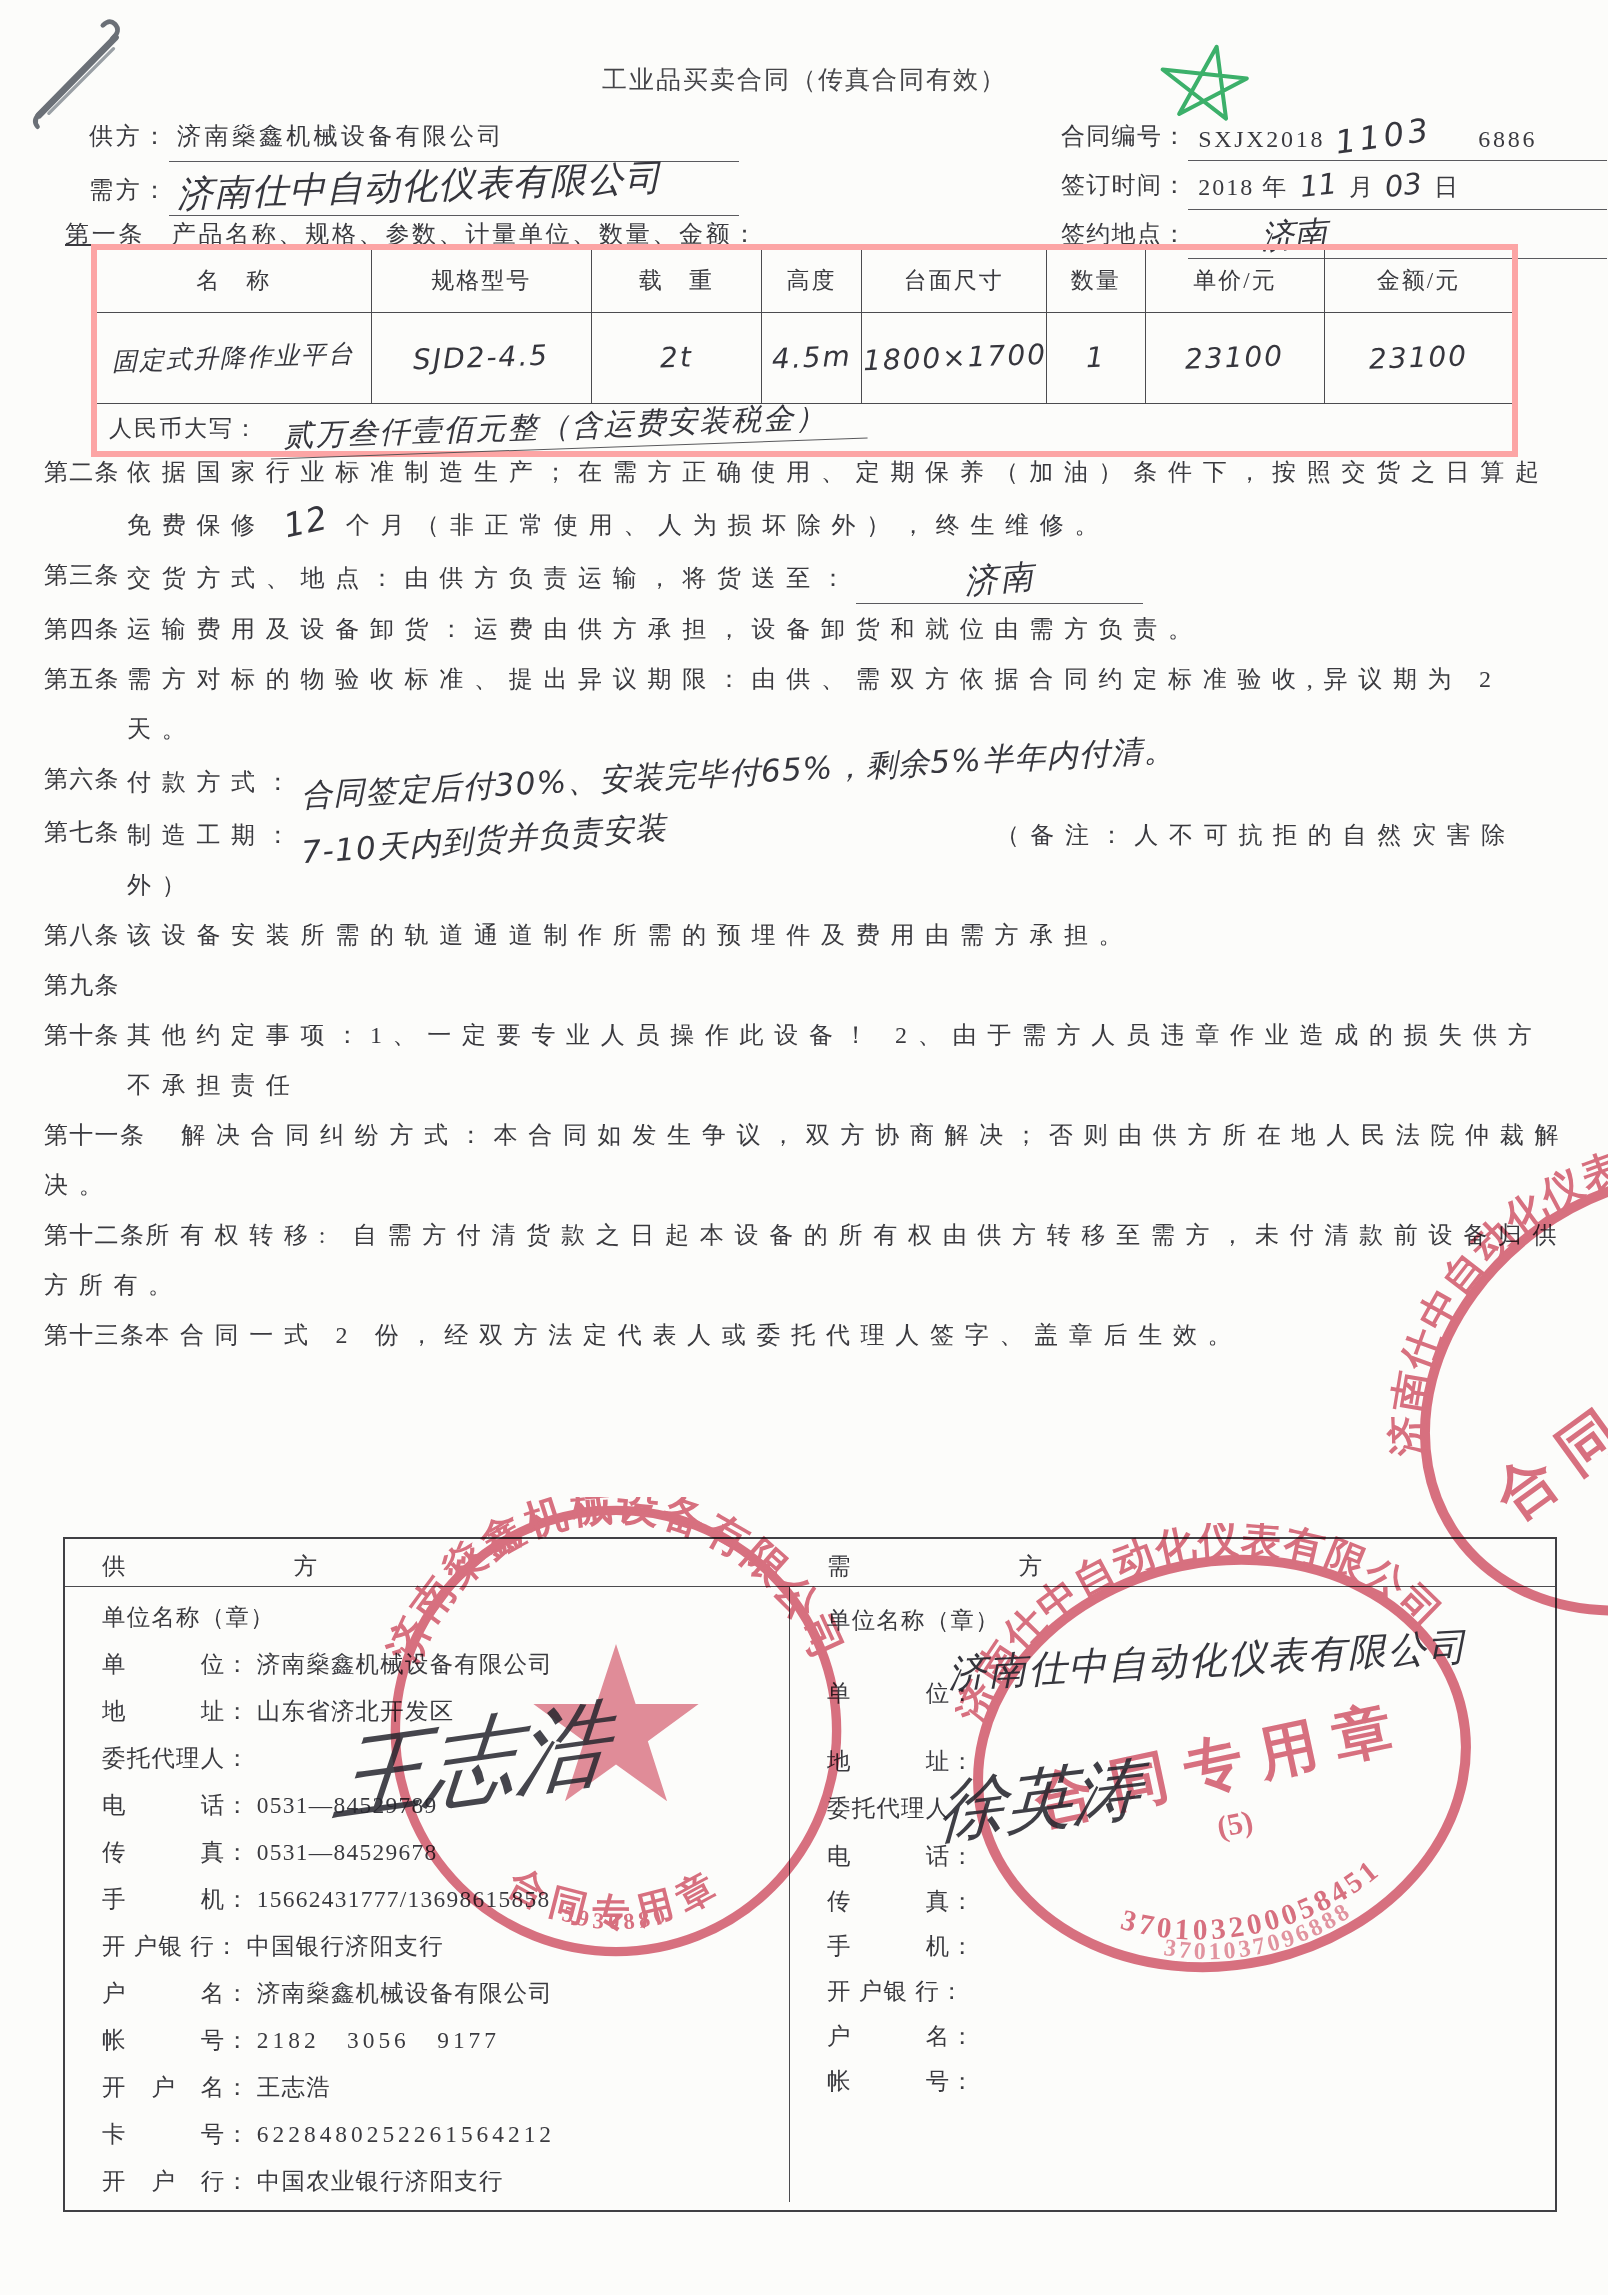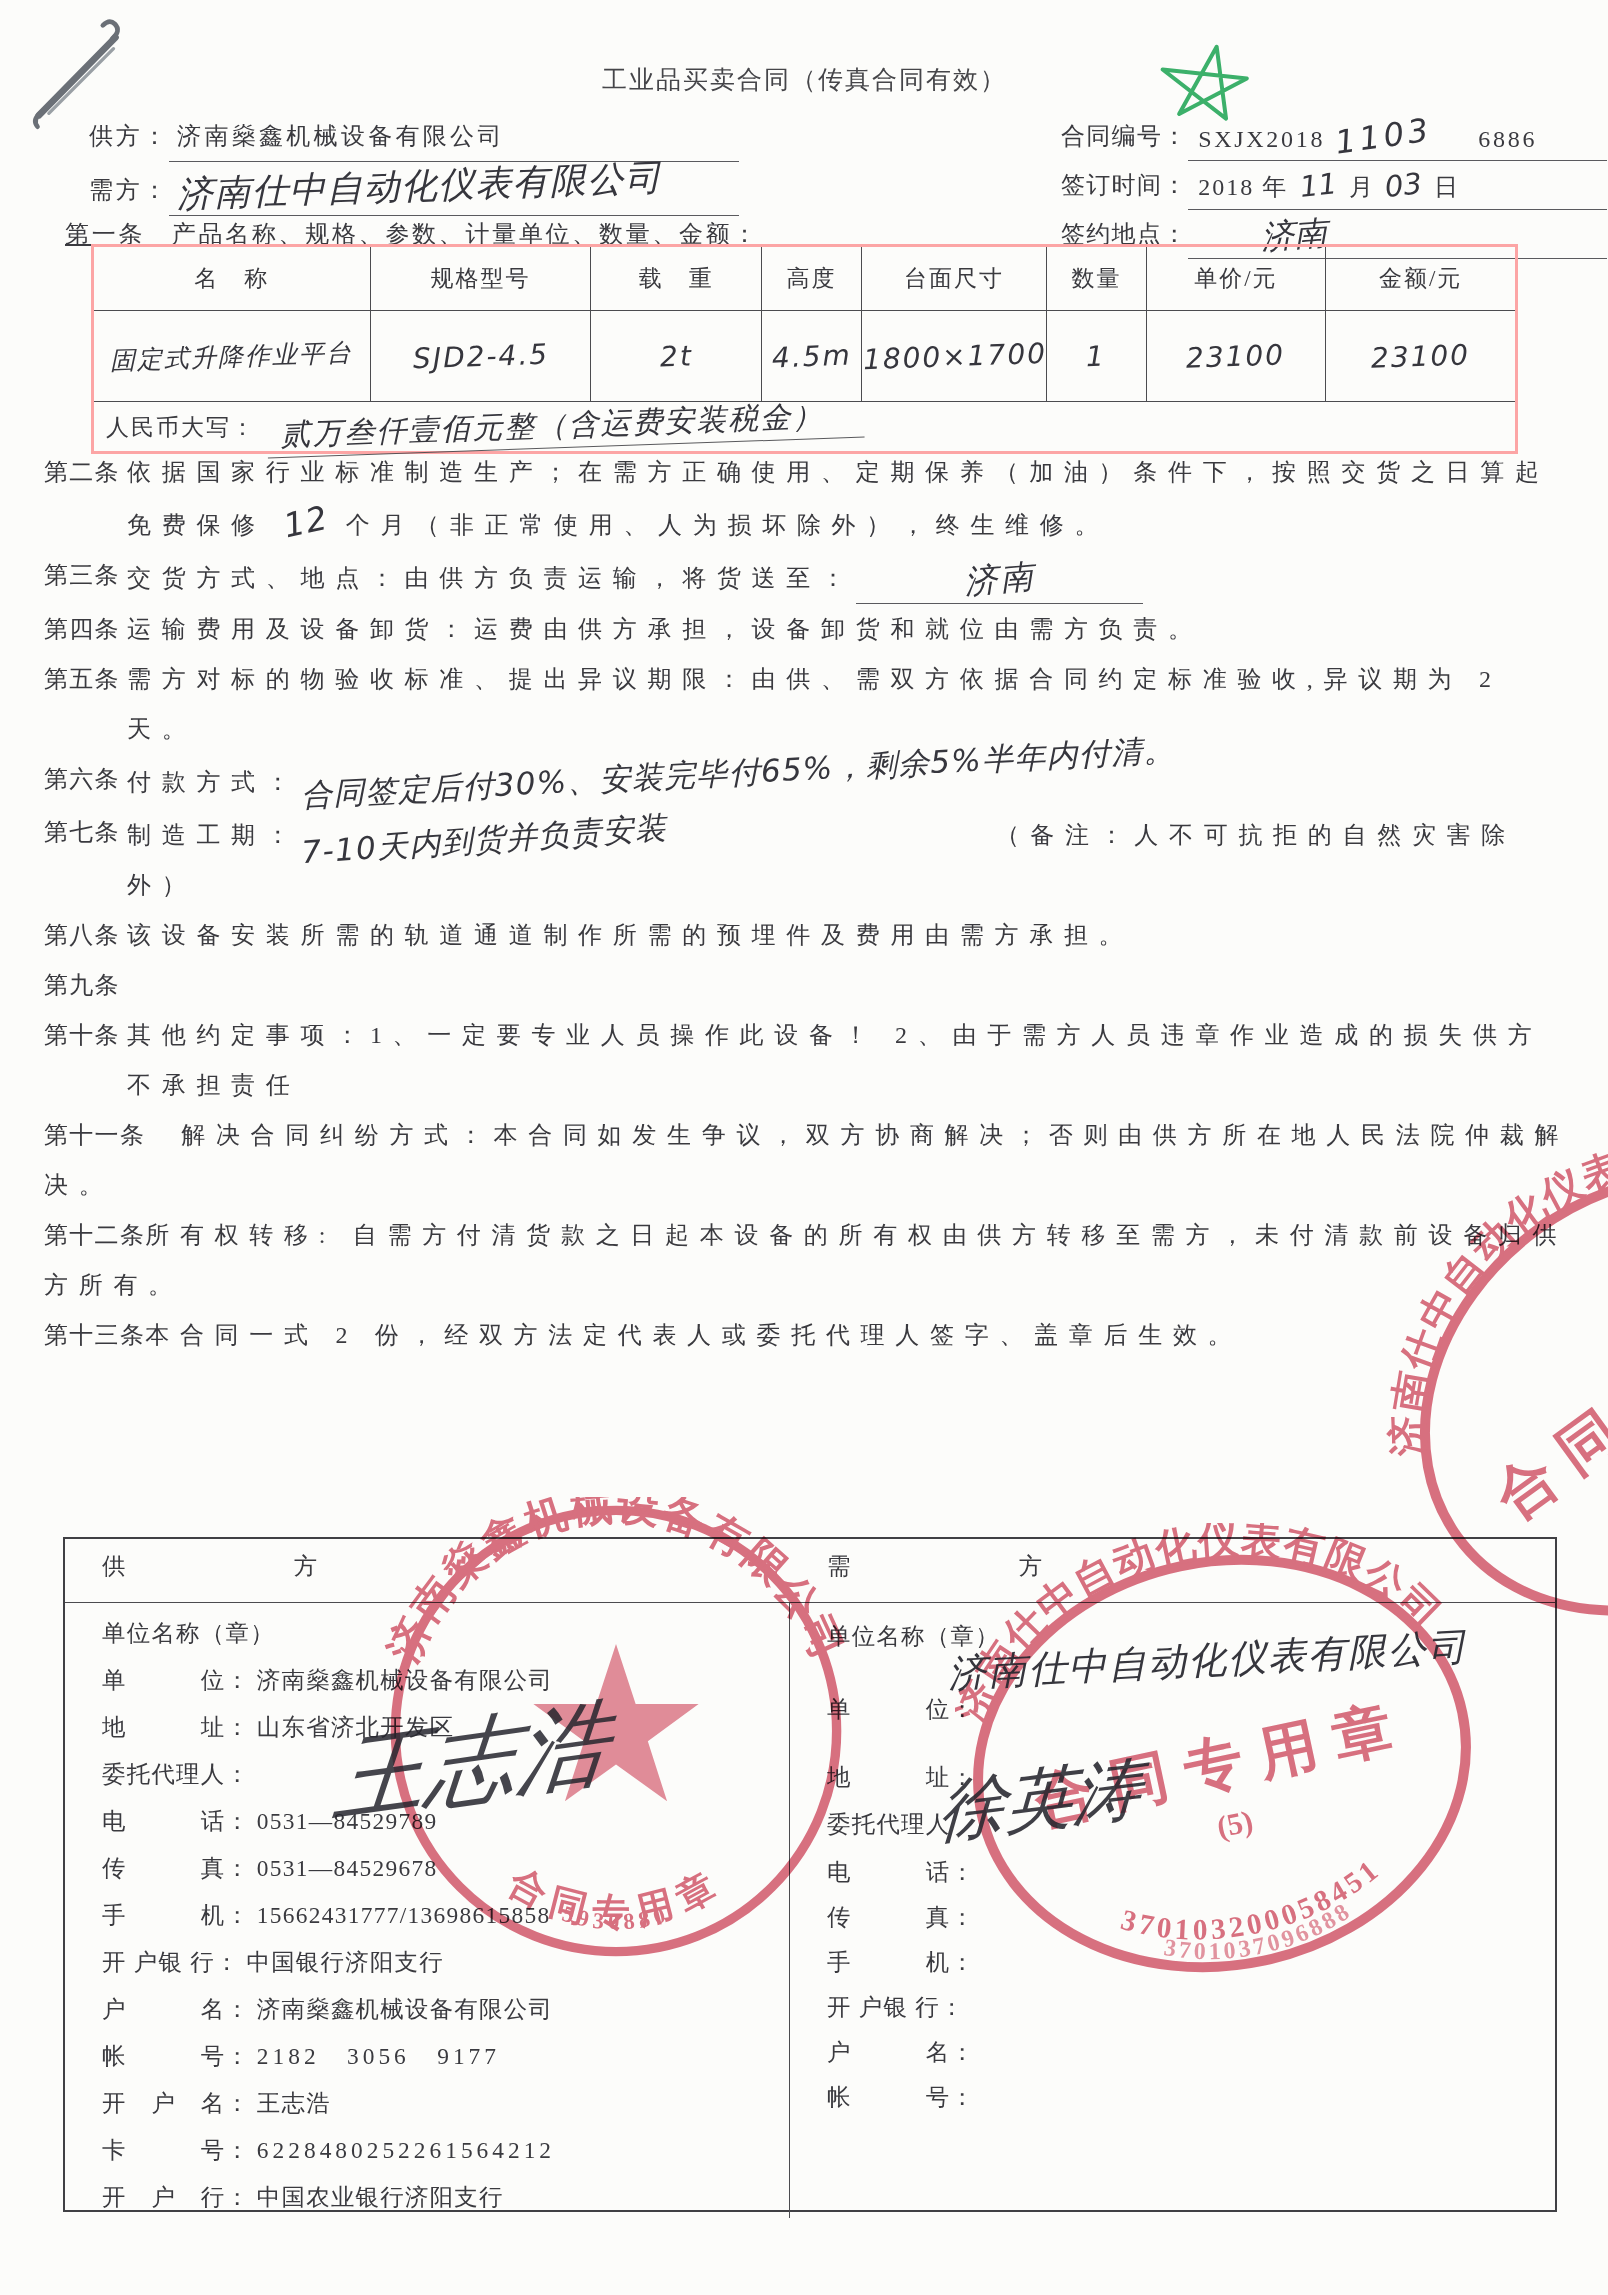"名 称" .ptable { border: 3px solid #fca5a5 -> 6px solid #fca5a5 }
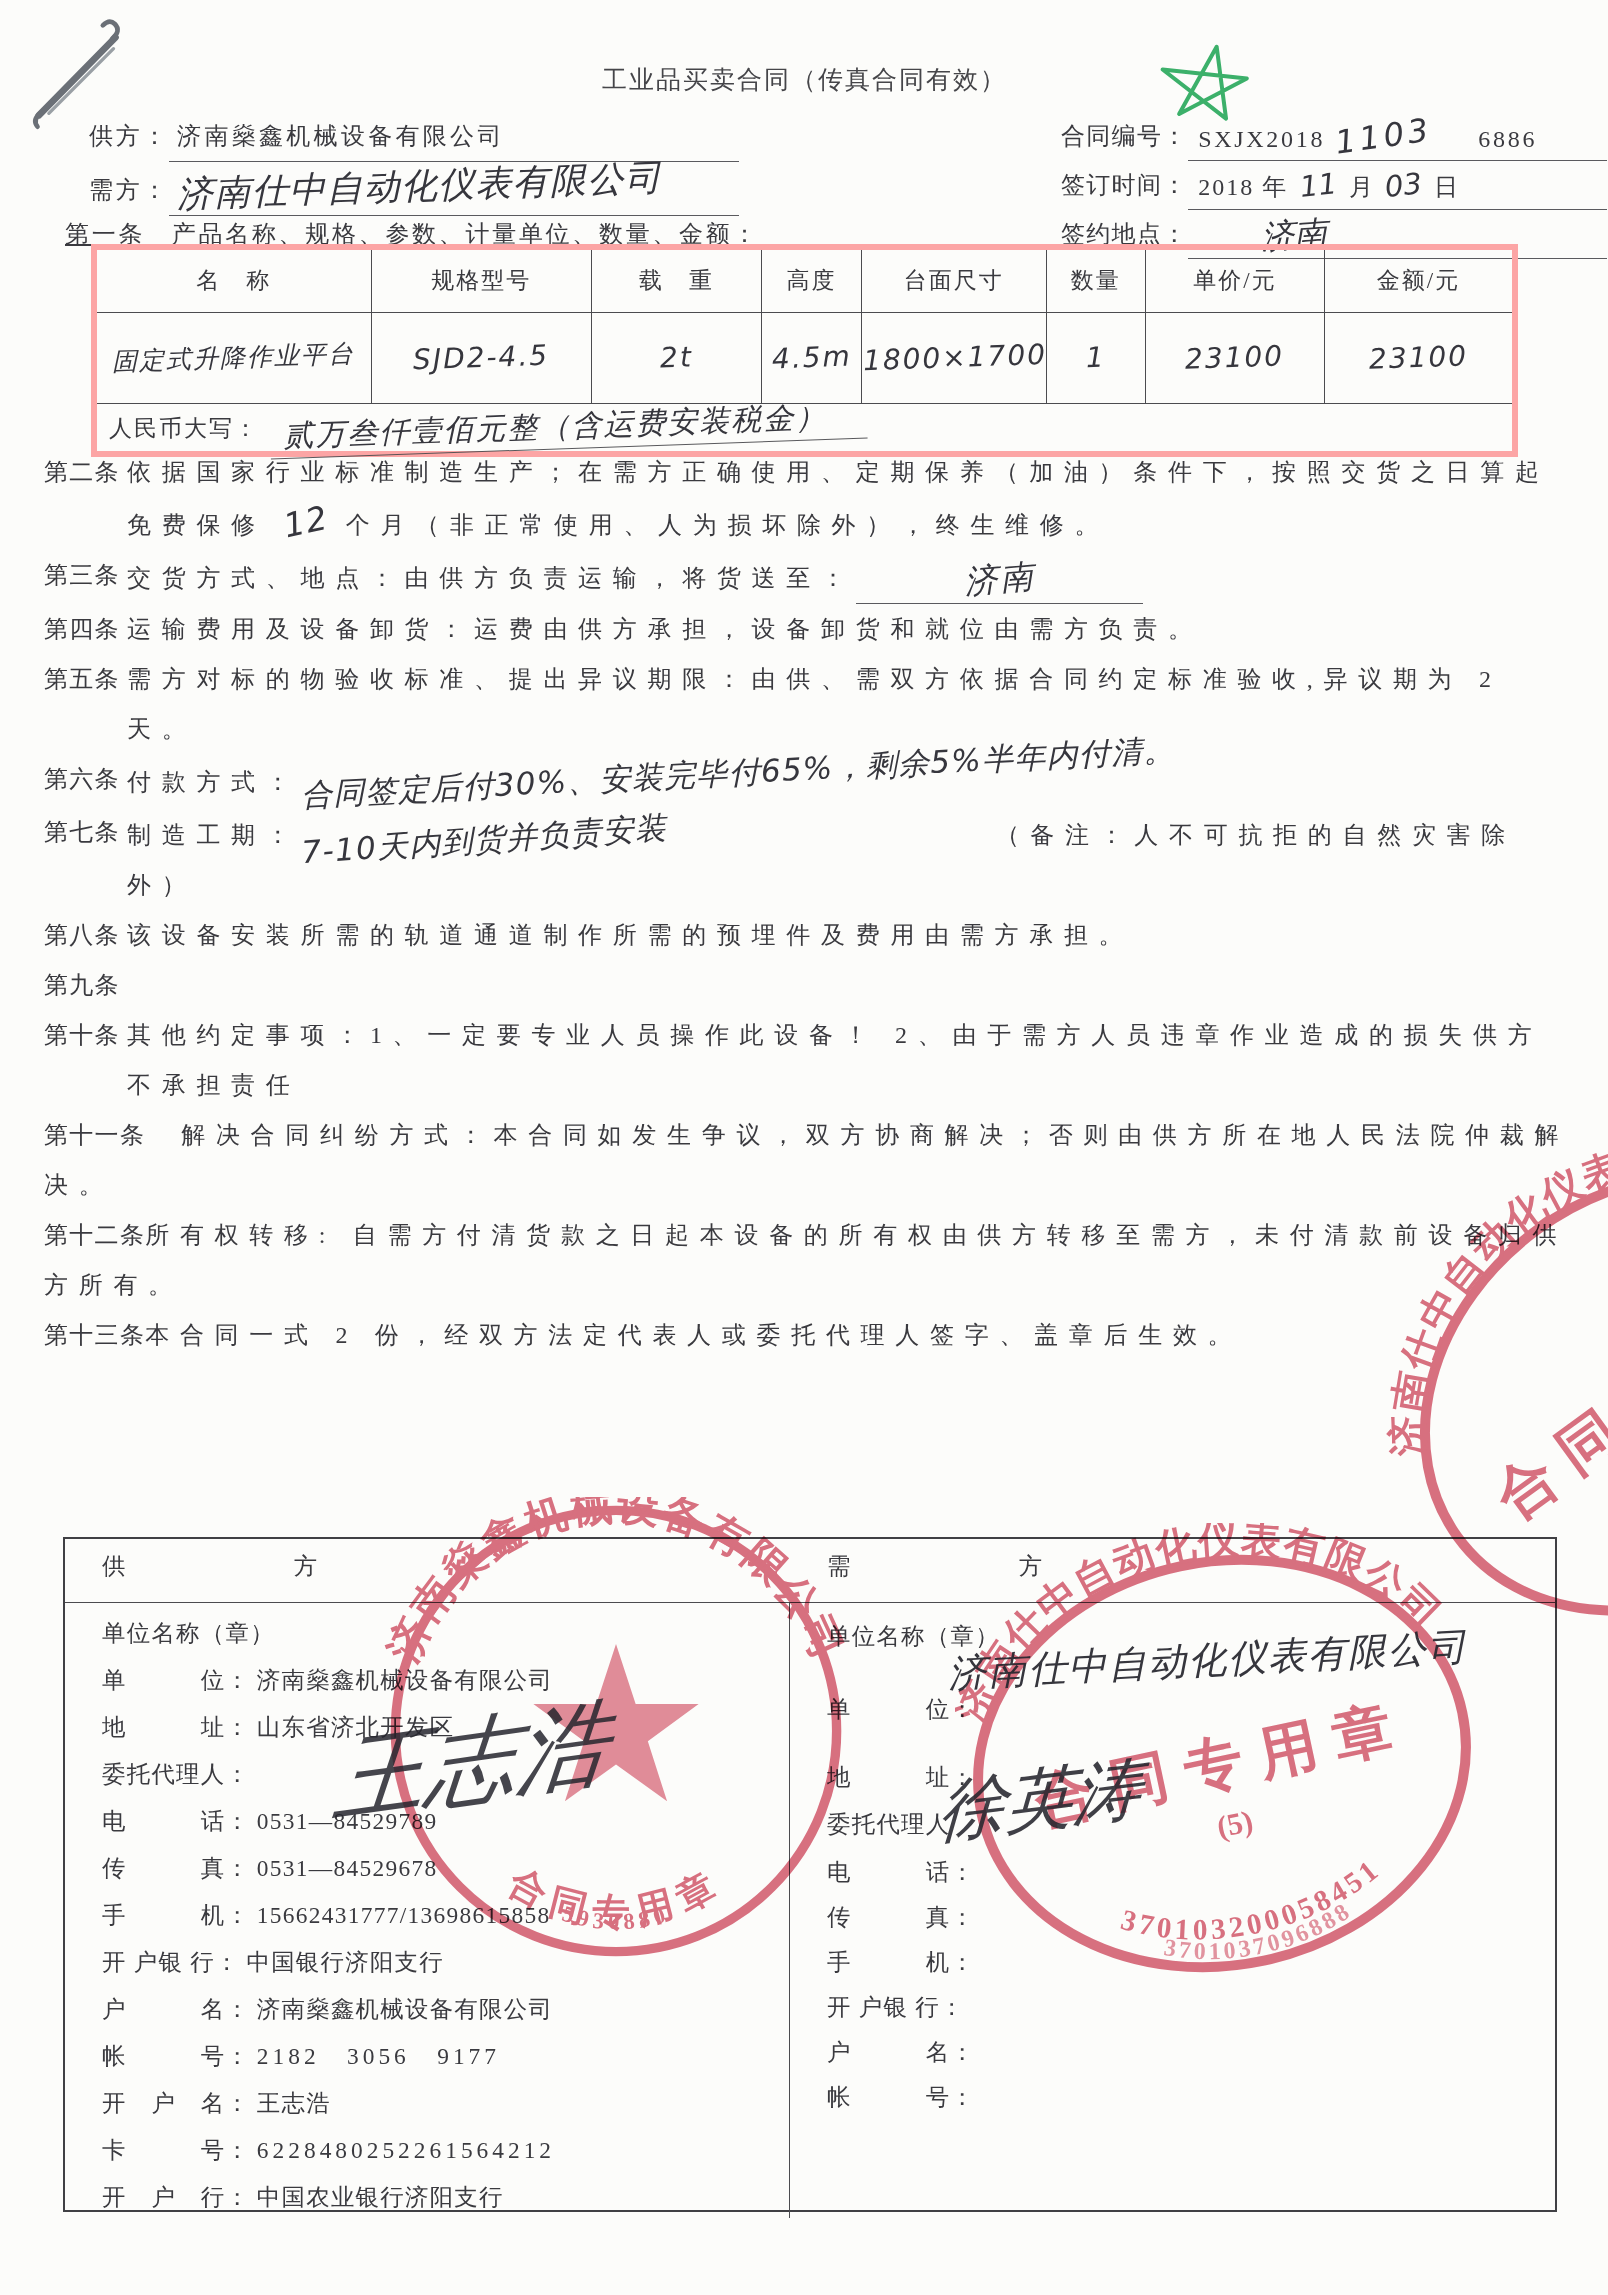"供 方" .sthead { height: 64px -> 48px }
